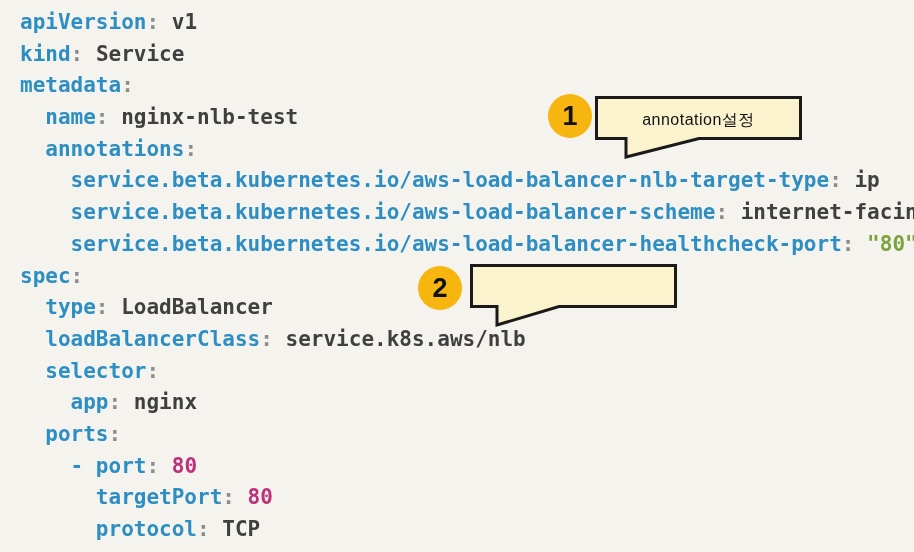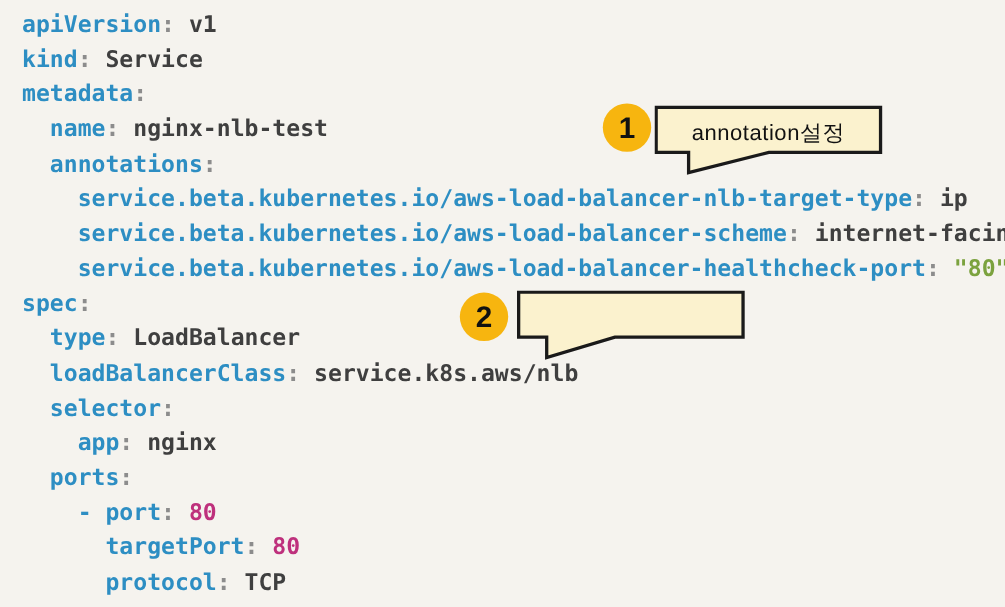"annotation설정" .bubble-label { font-size: 20px -> 16px }
